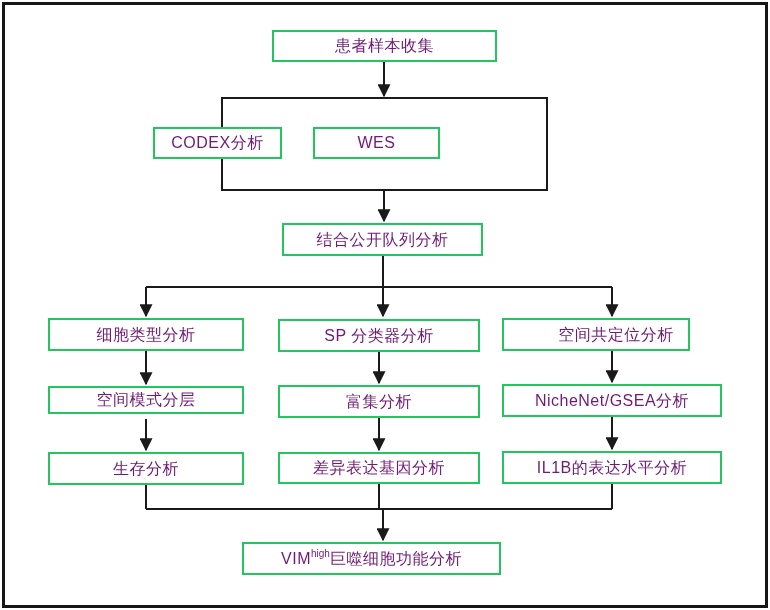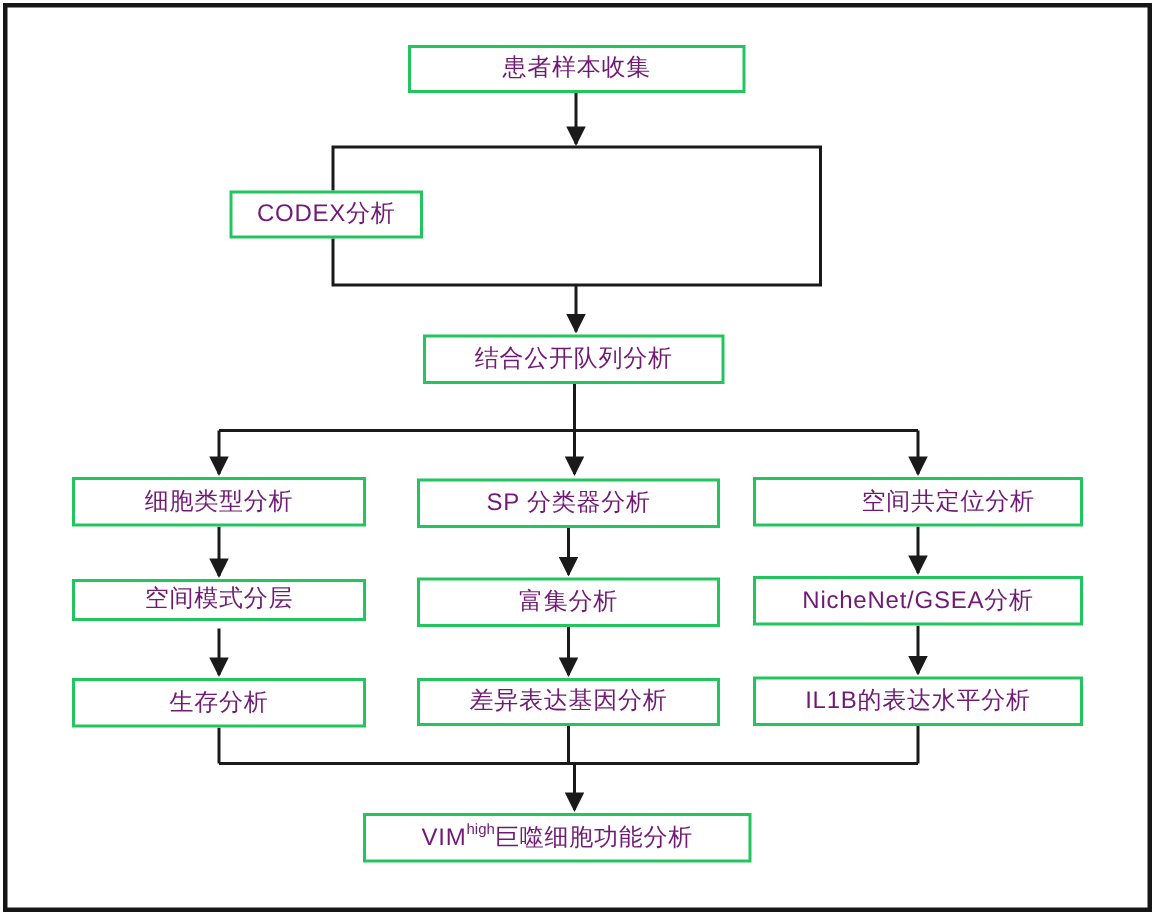"WES" div.node { html: none -> <div>WES</div> }
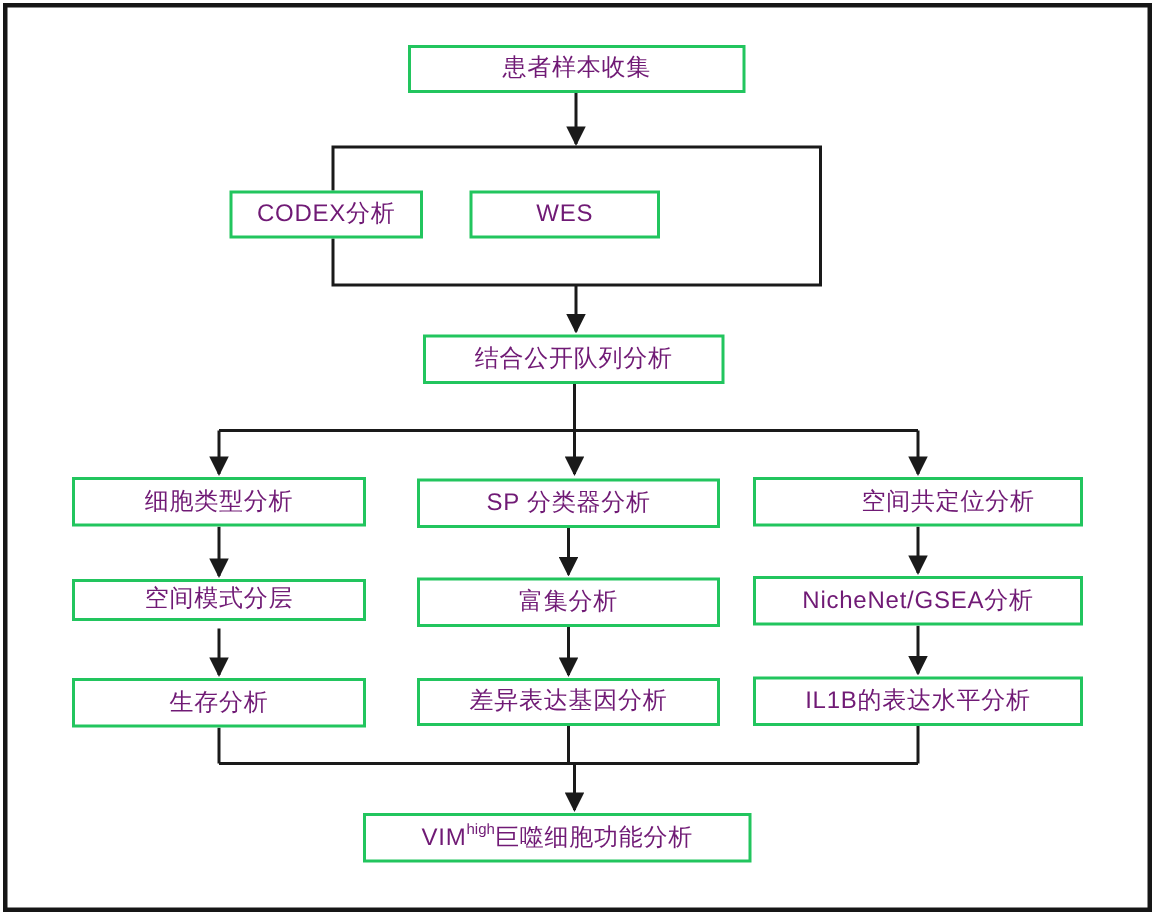"空间共定位分析" div.node { width: 220px -> 188px }
